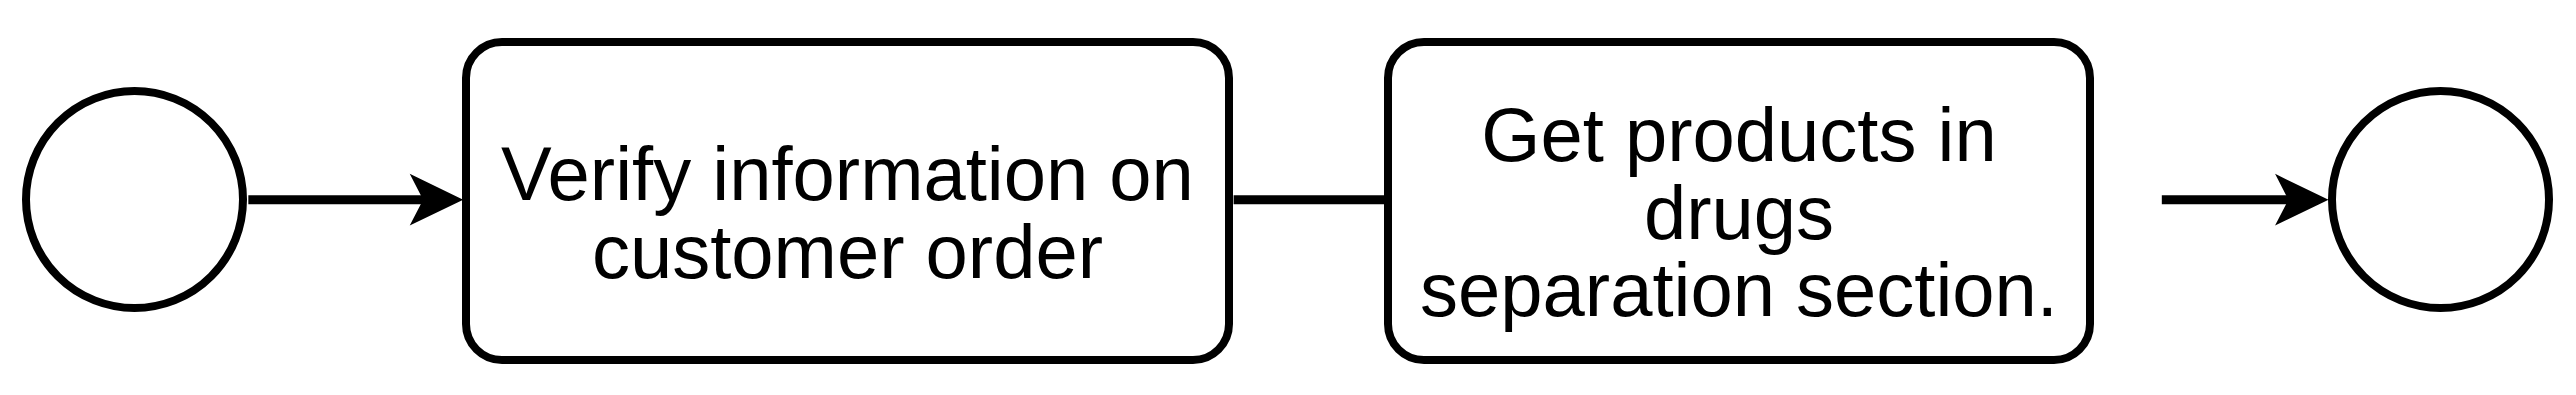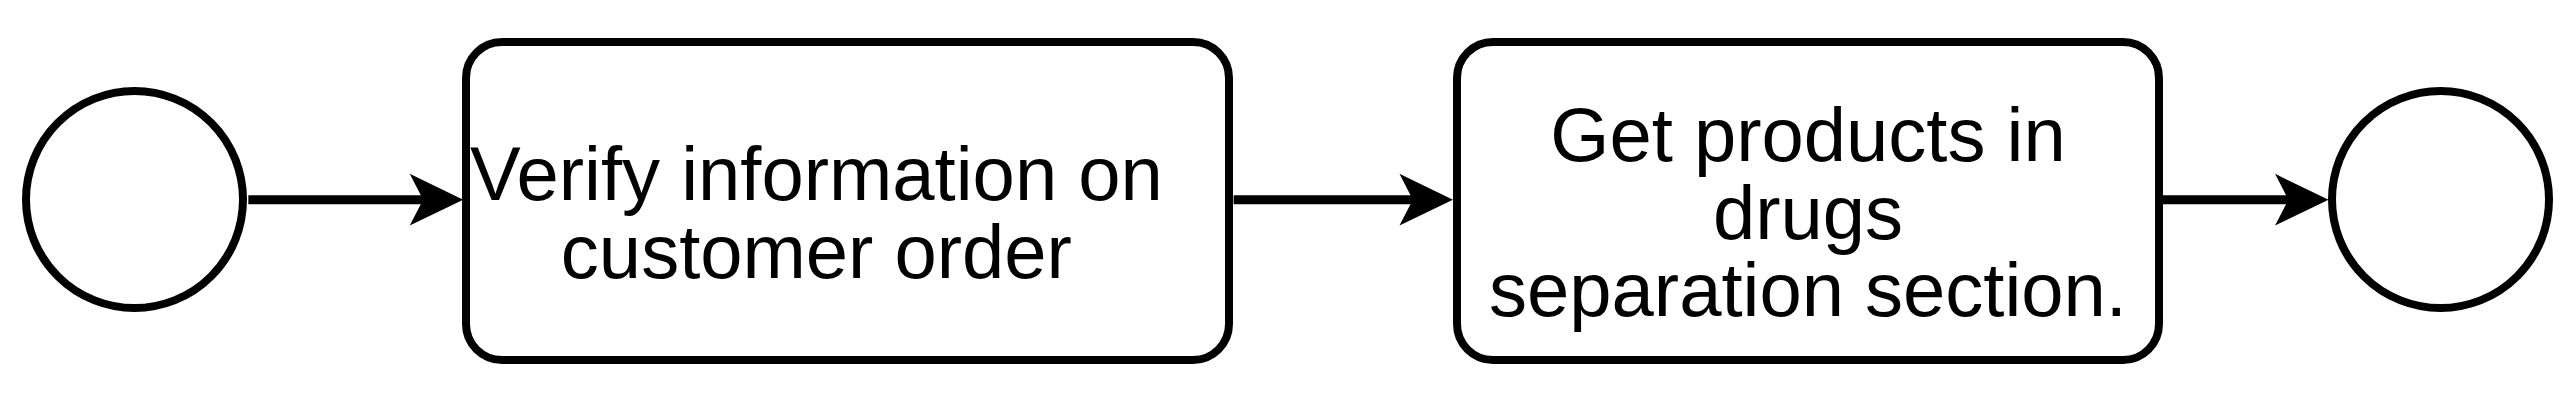"Verify information on" .task-box { justify-content: flex-start -> center }
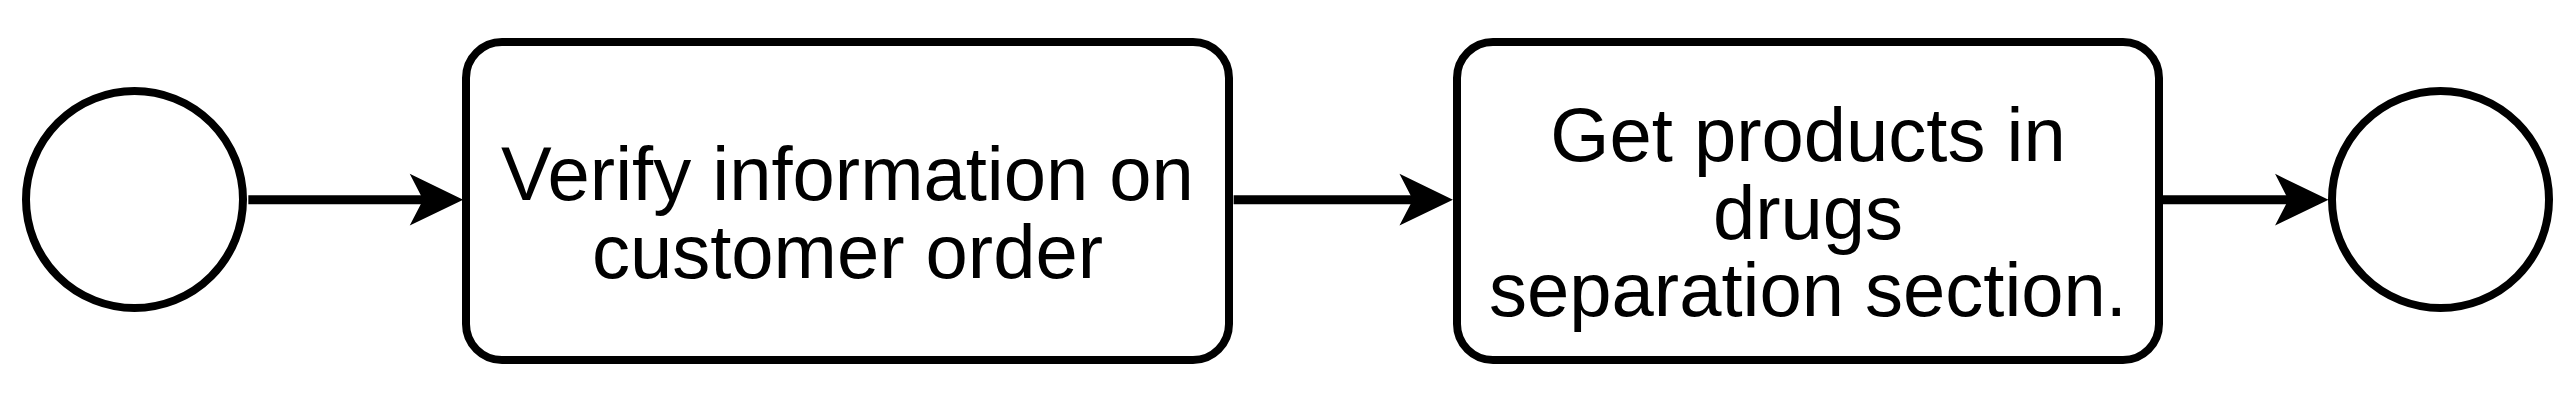"Get products in drugs" .task-box.task2 { left: 1453px -> 1384px }
